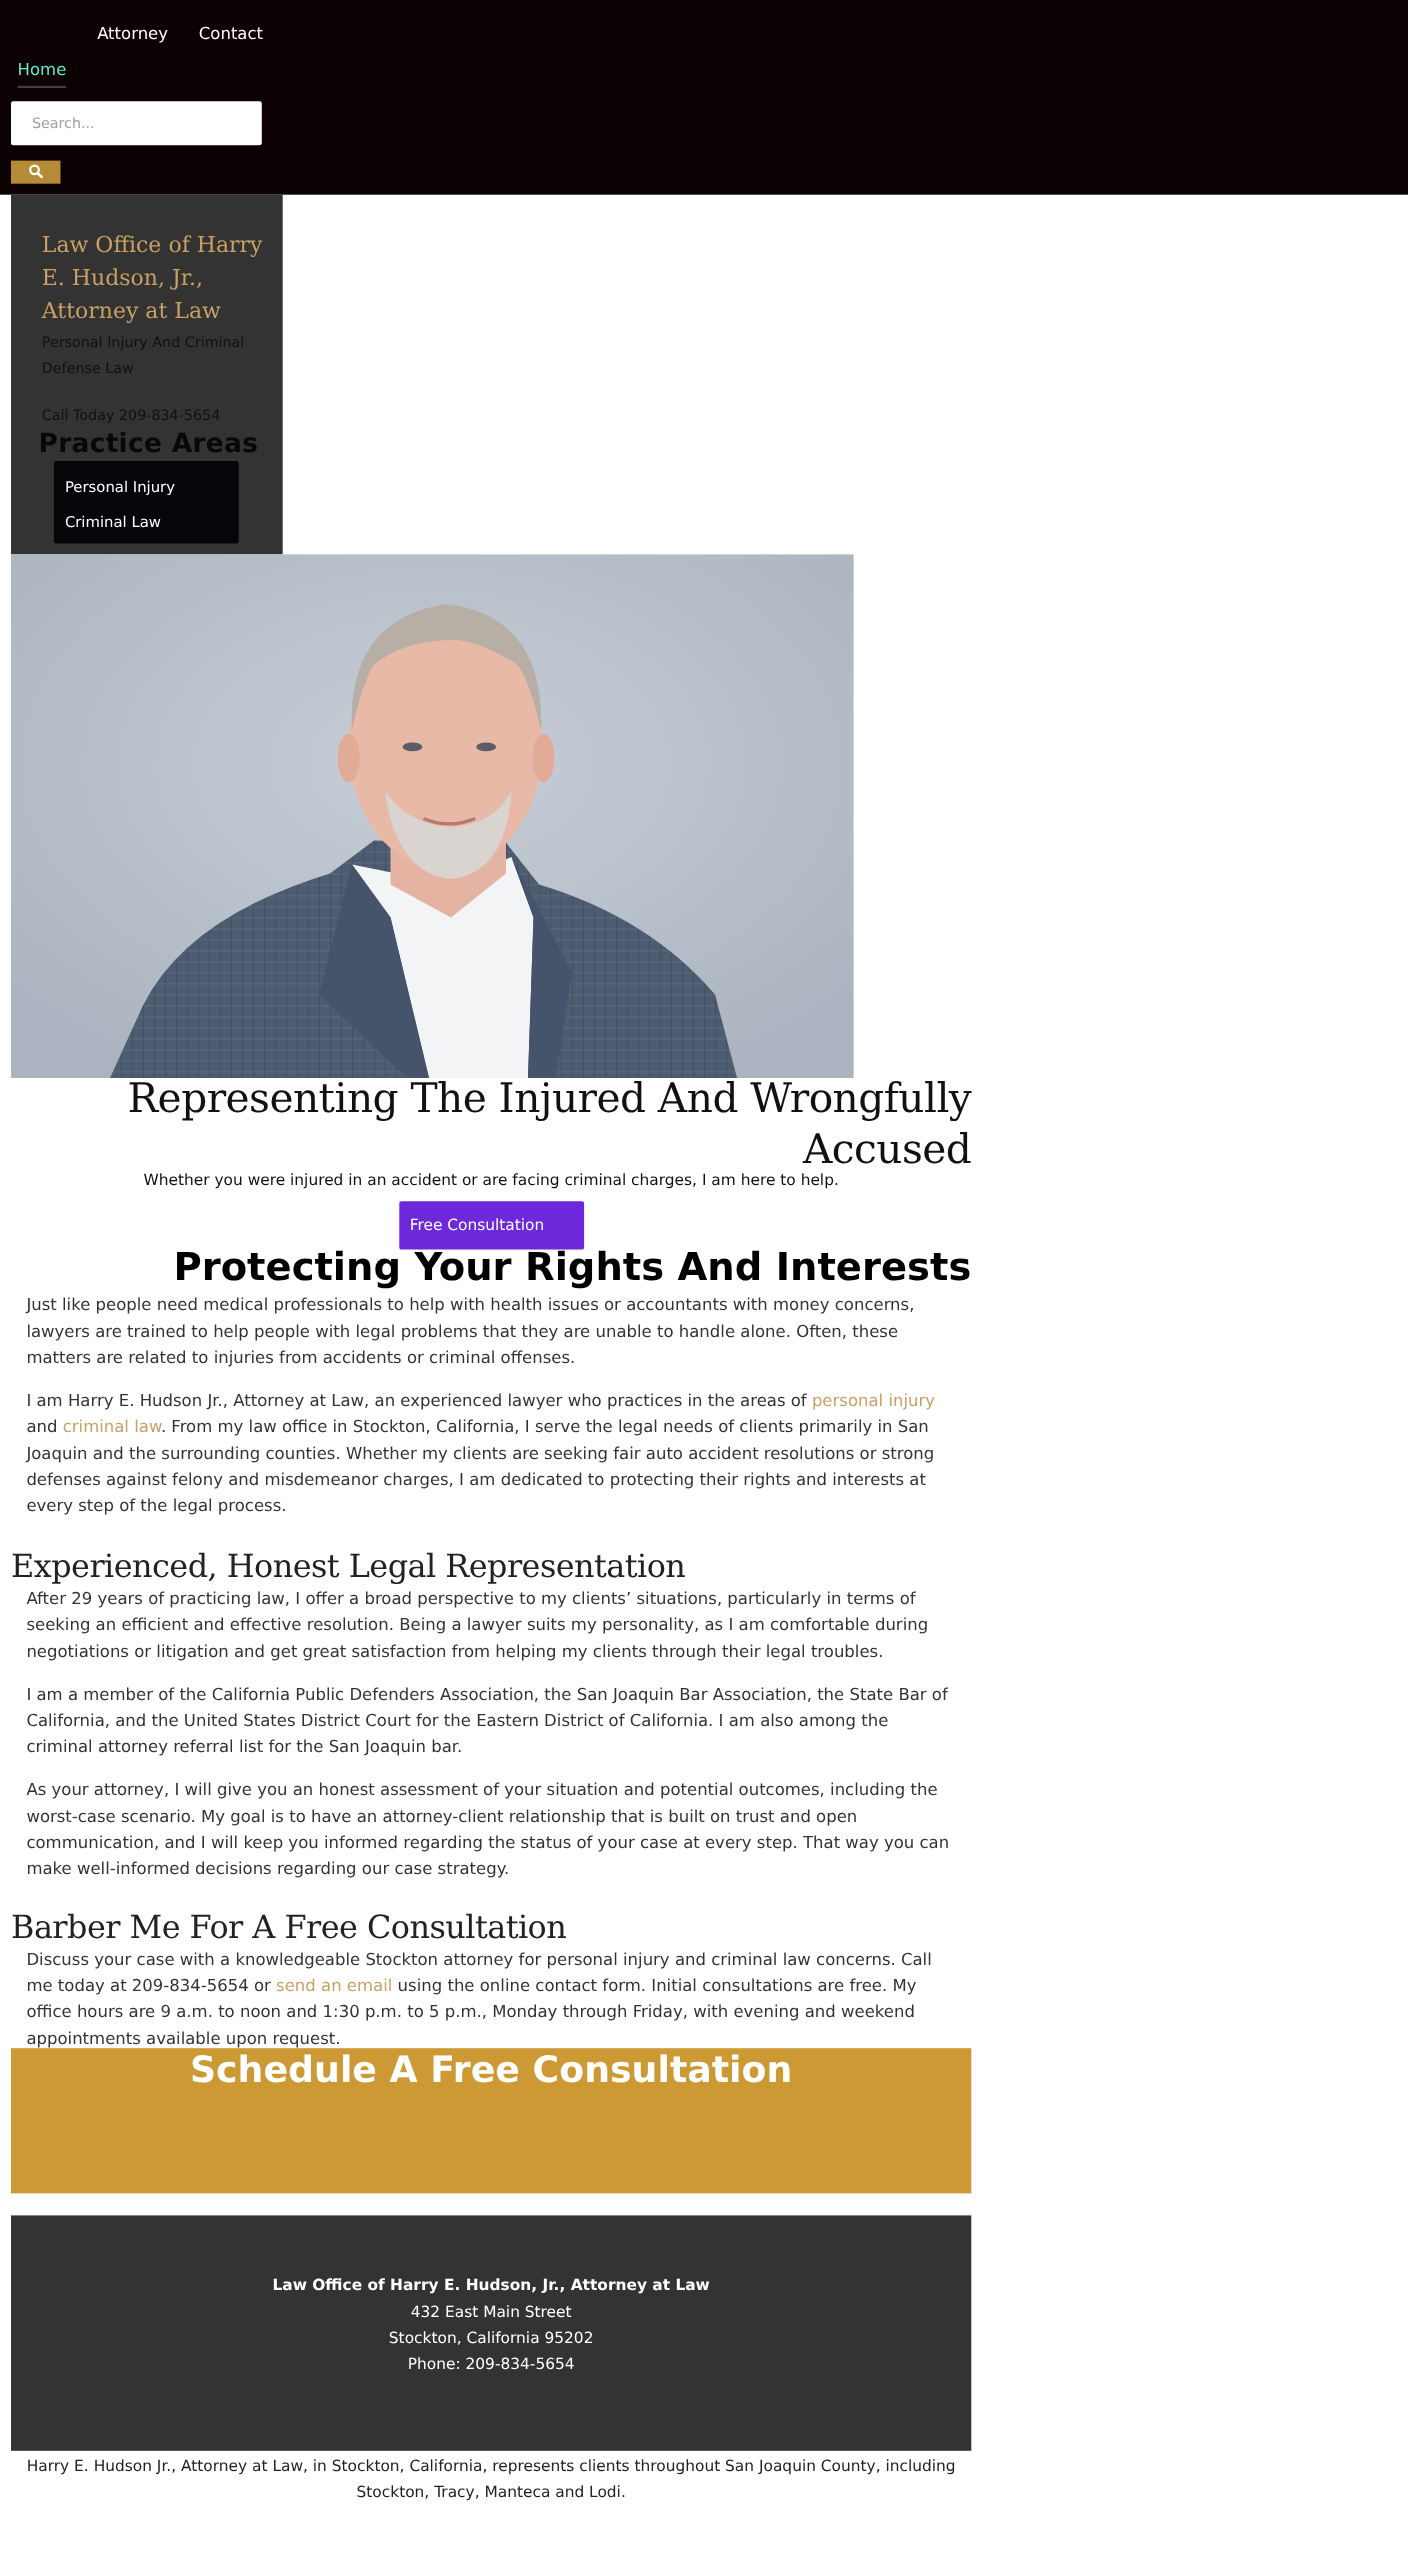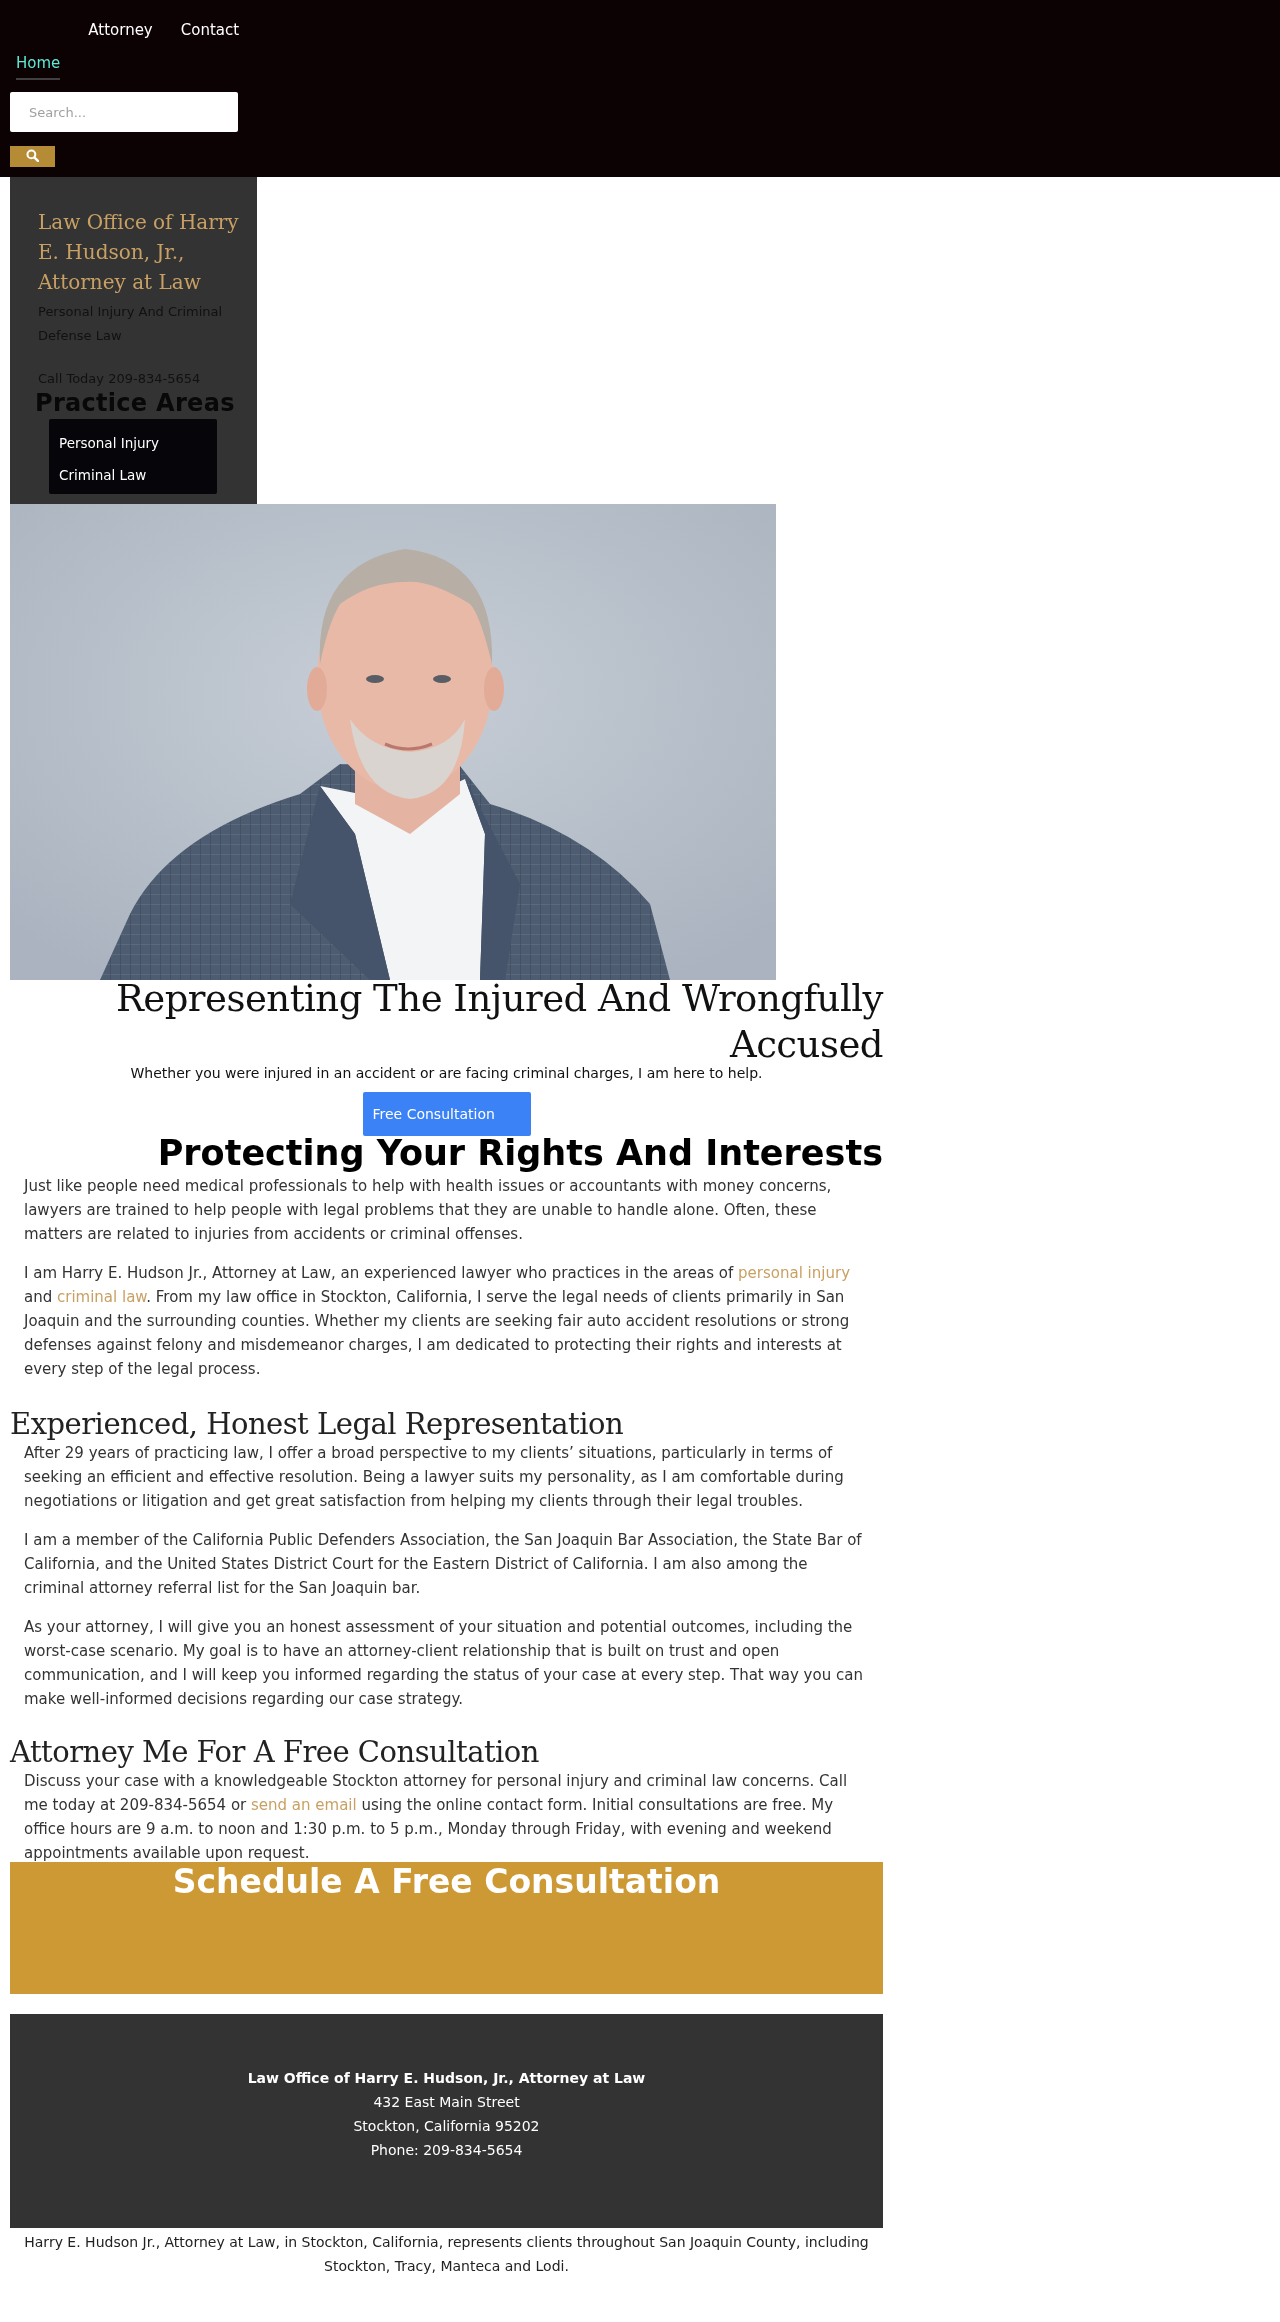"Free Consultation" .cta-small { background: #3b82f6 -> #6d28d9 }
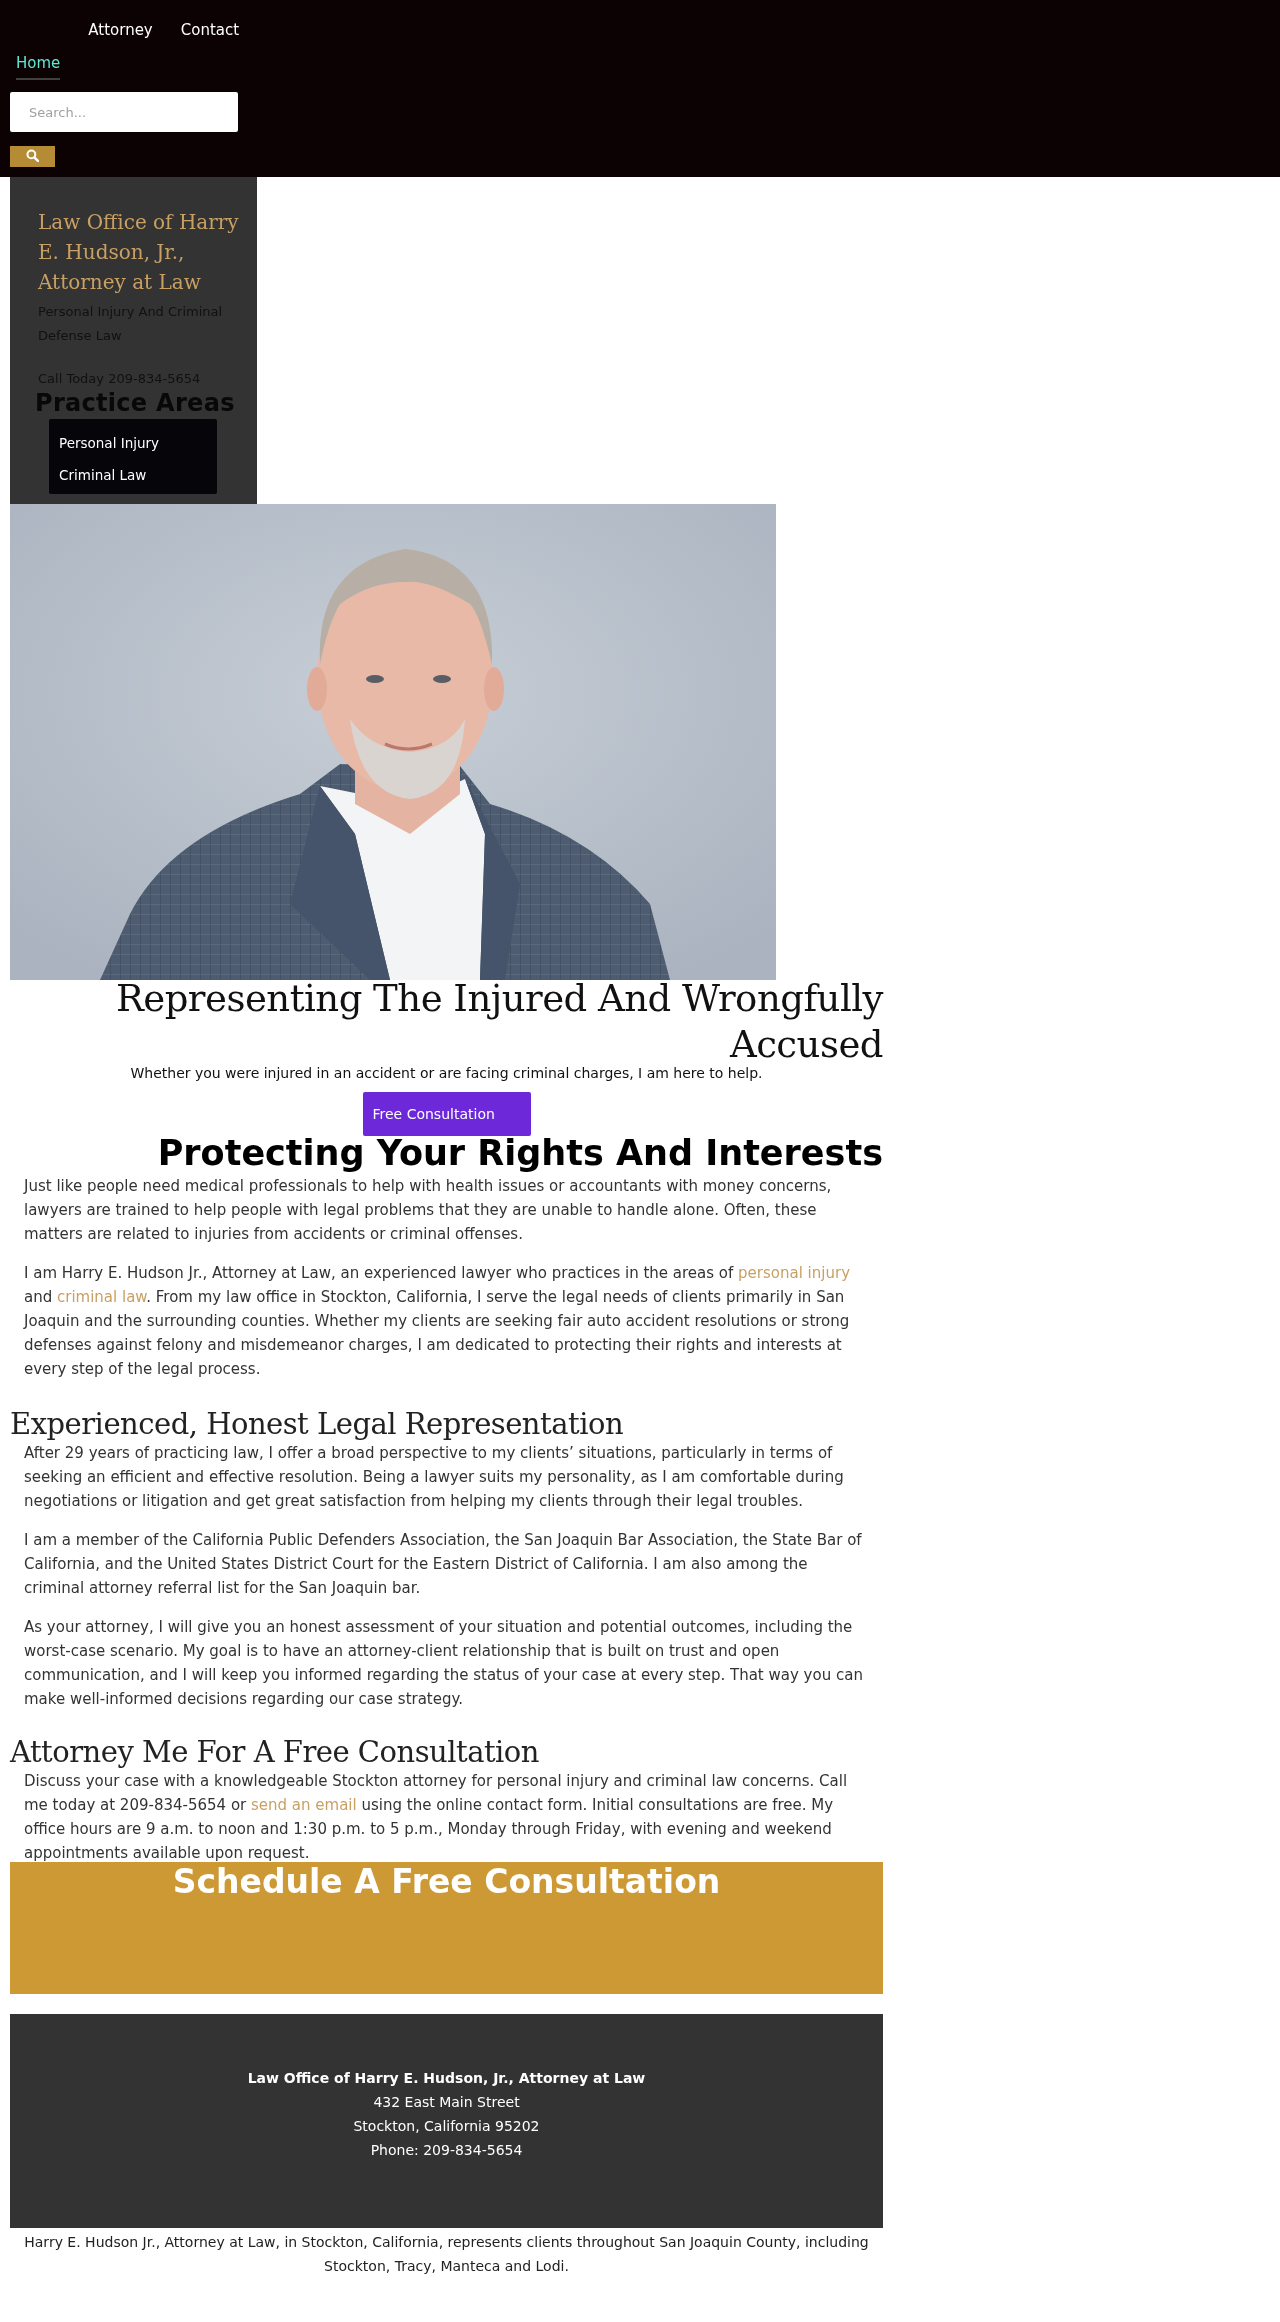"Attorney Me For A Free" h2.section-title { text: Attorney -> Barber }
